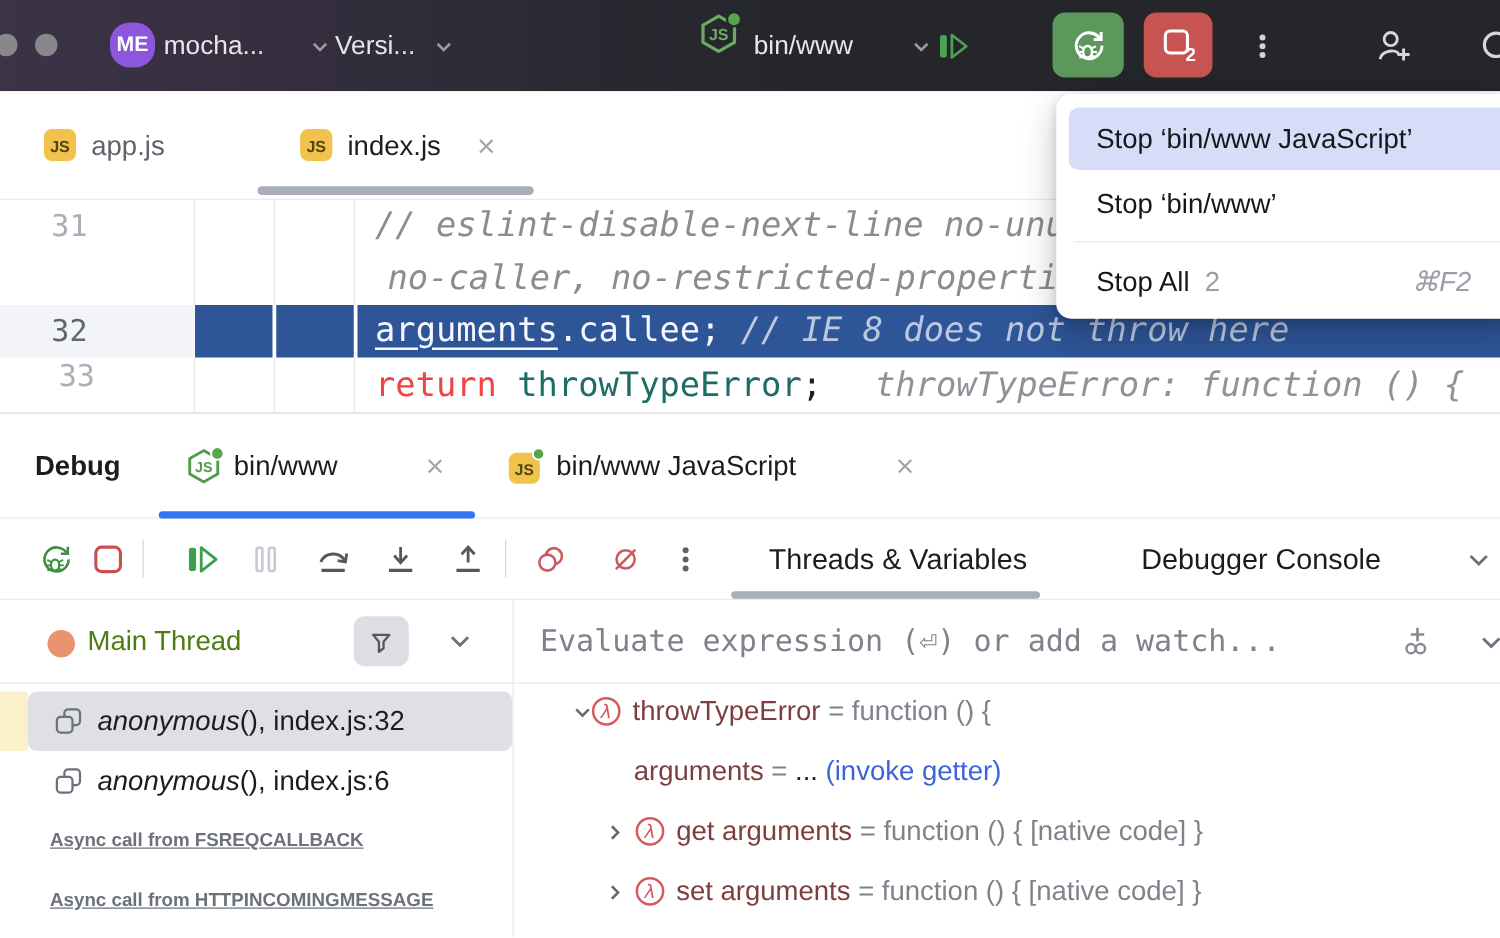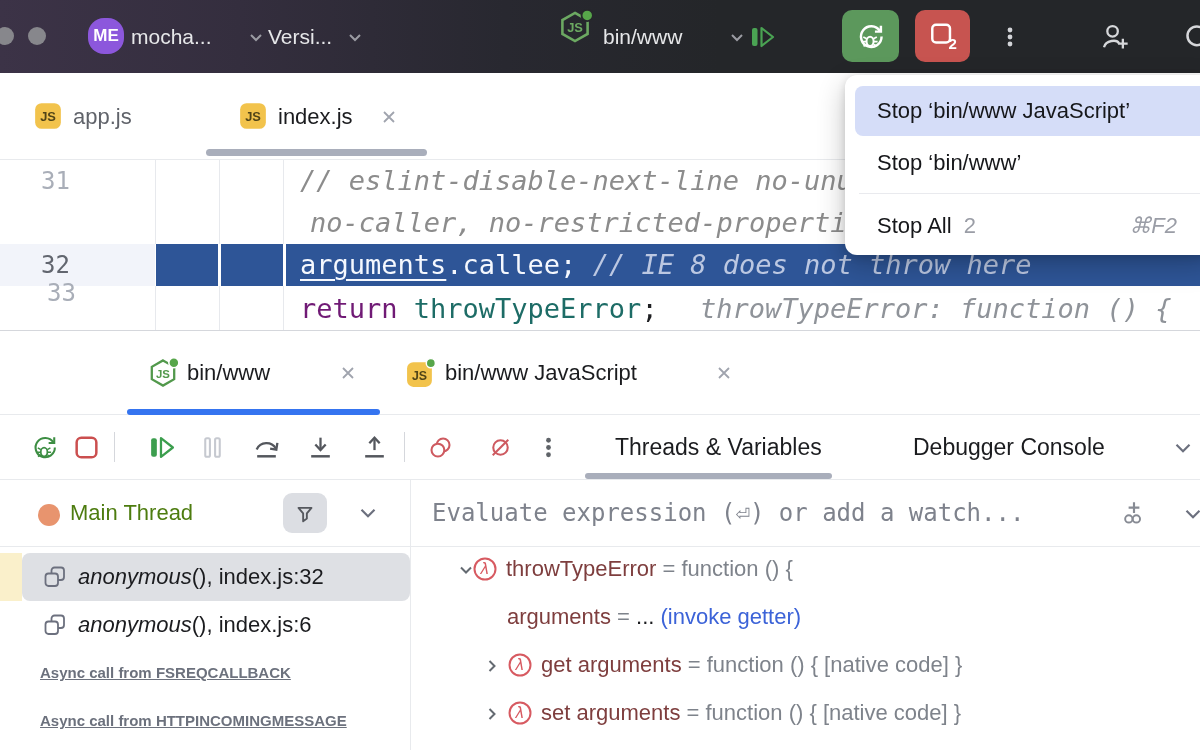"33" div.abs { top: 112px -> 120px }
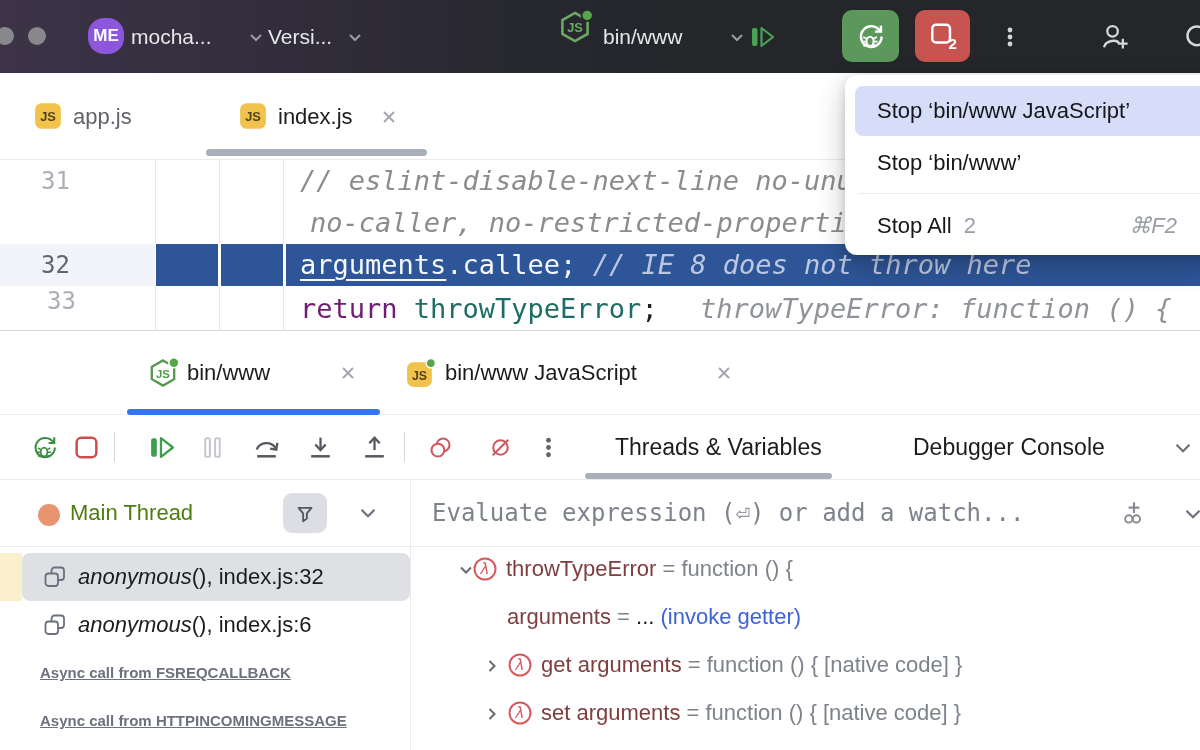"return" span.pre { color: #701a75 -> #ef4444 }
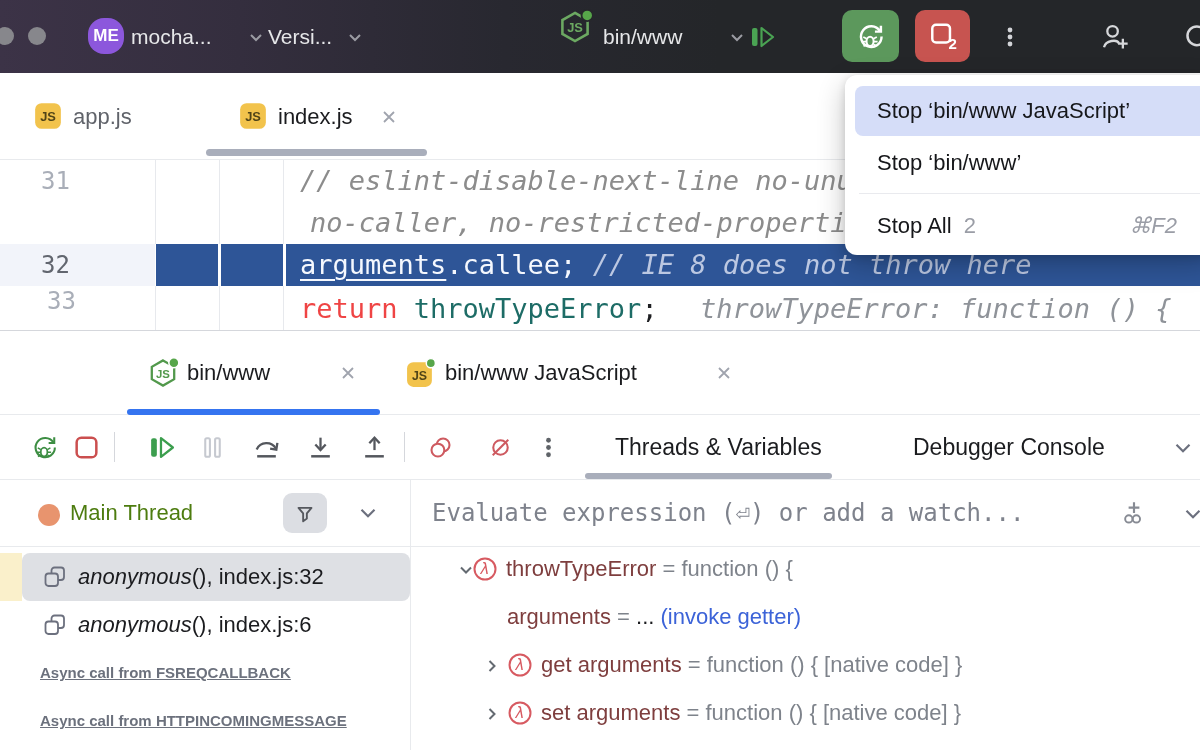"Debug" span.abs { html: none -> <span>Debug</span> }
